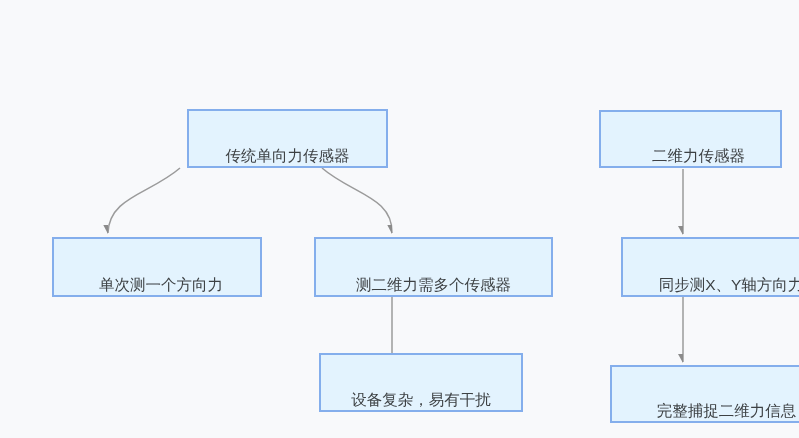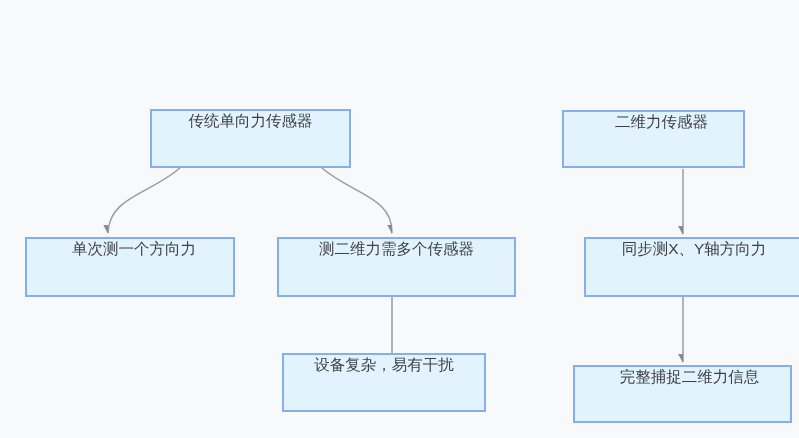"传统单向力传感器" .node { align-items: flex-start -> flex-end; margin-left: none -> 37px }
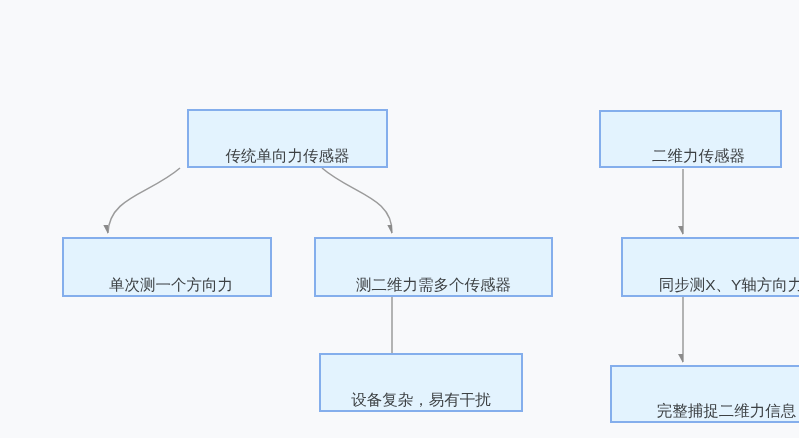"单次测一个方向力" div.node { left: 25px -> 15px }
